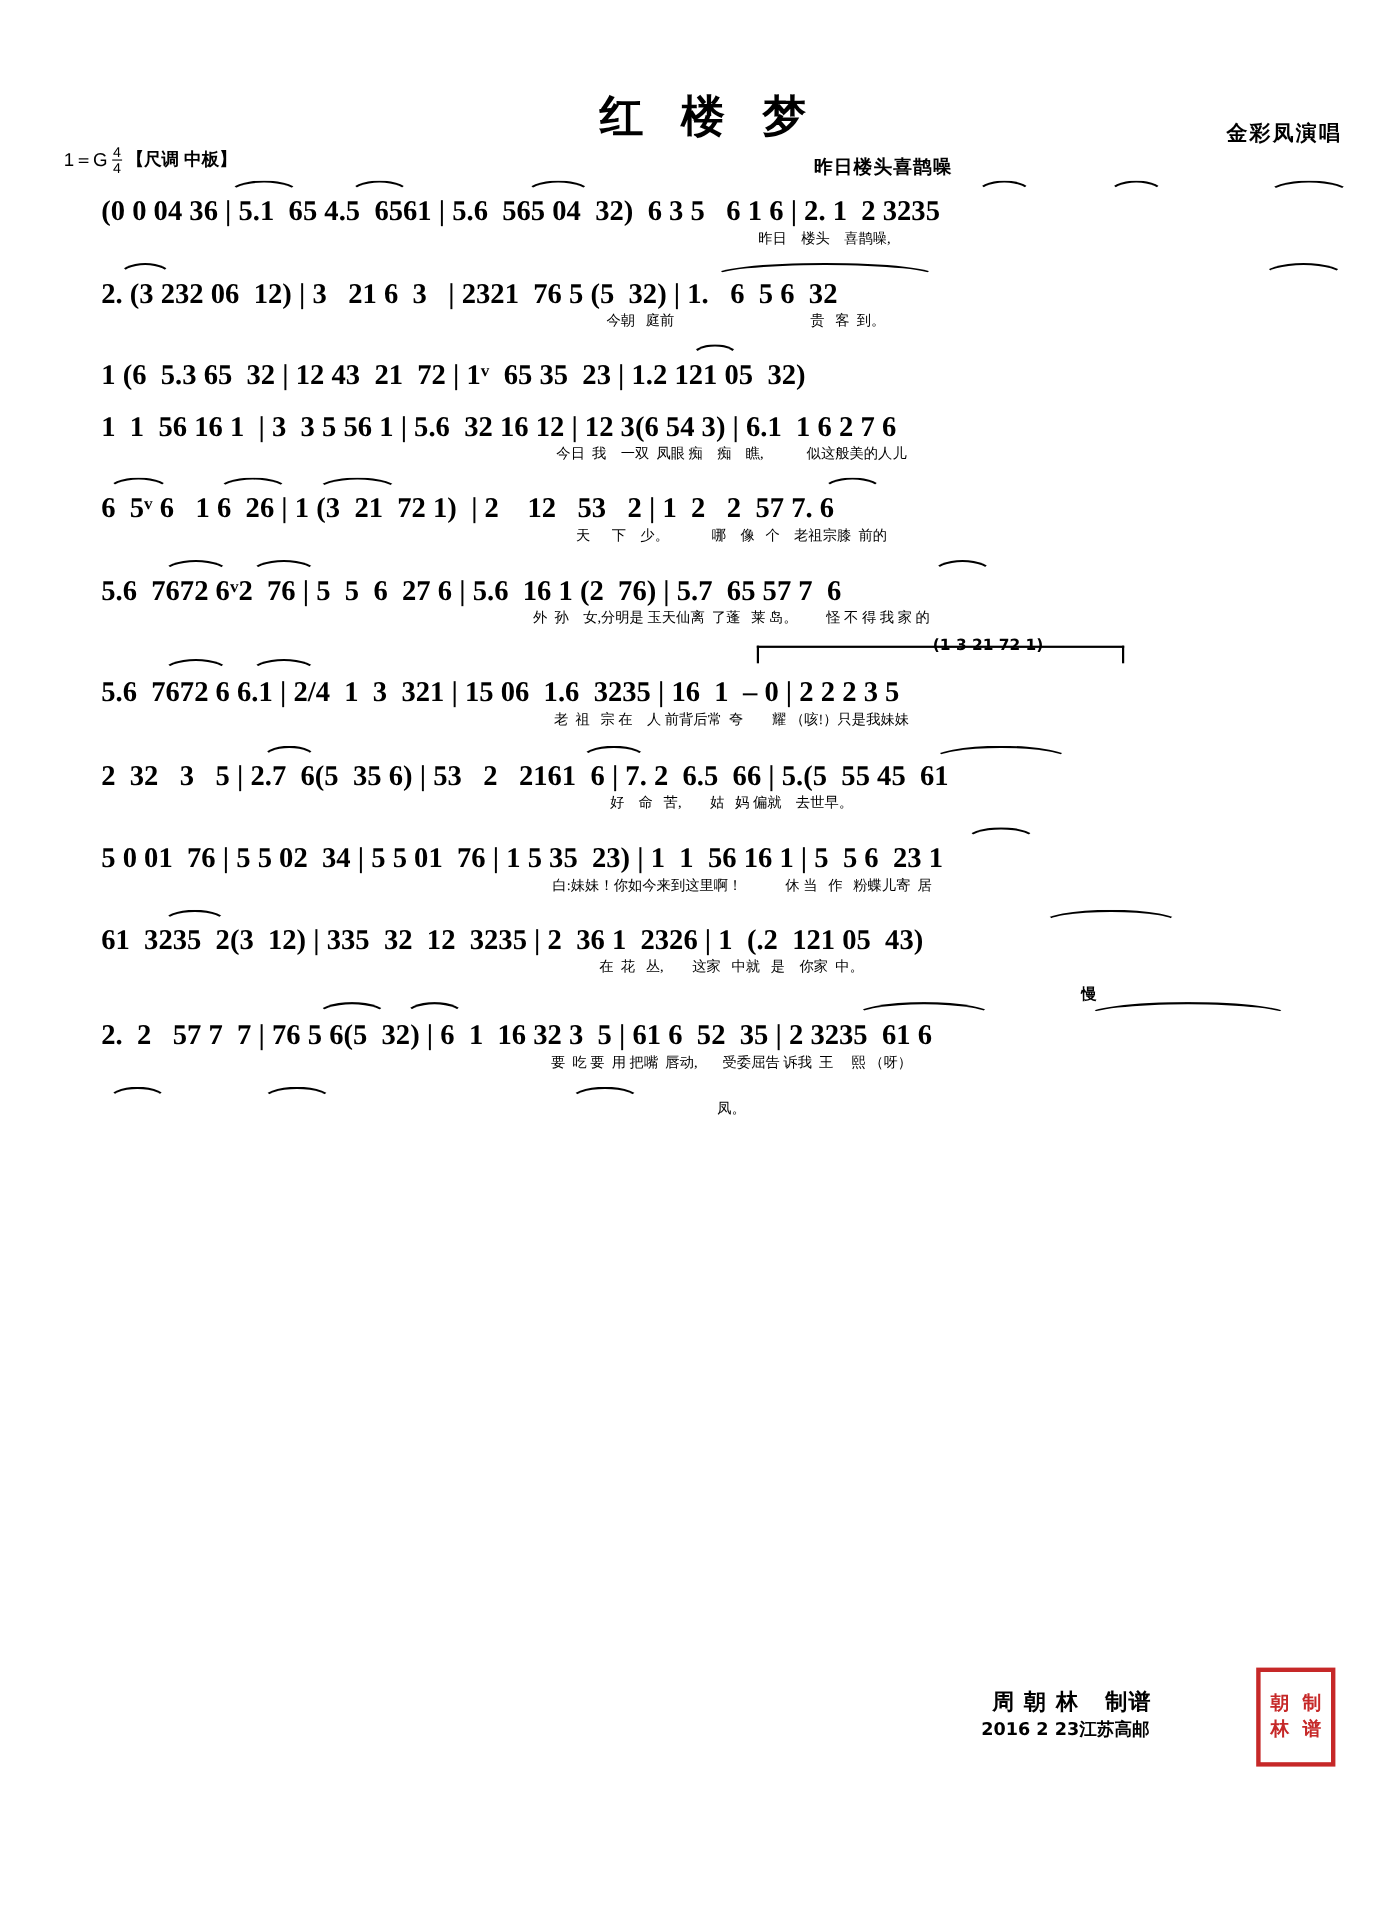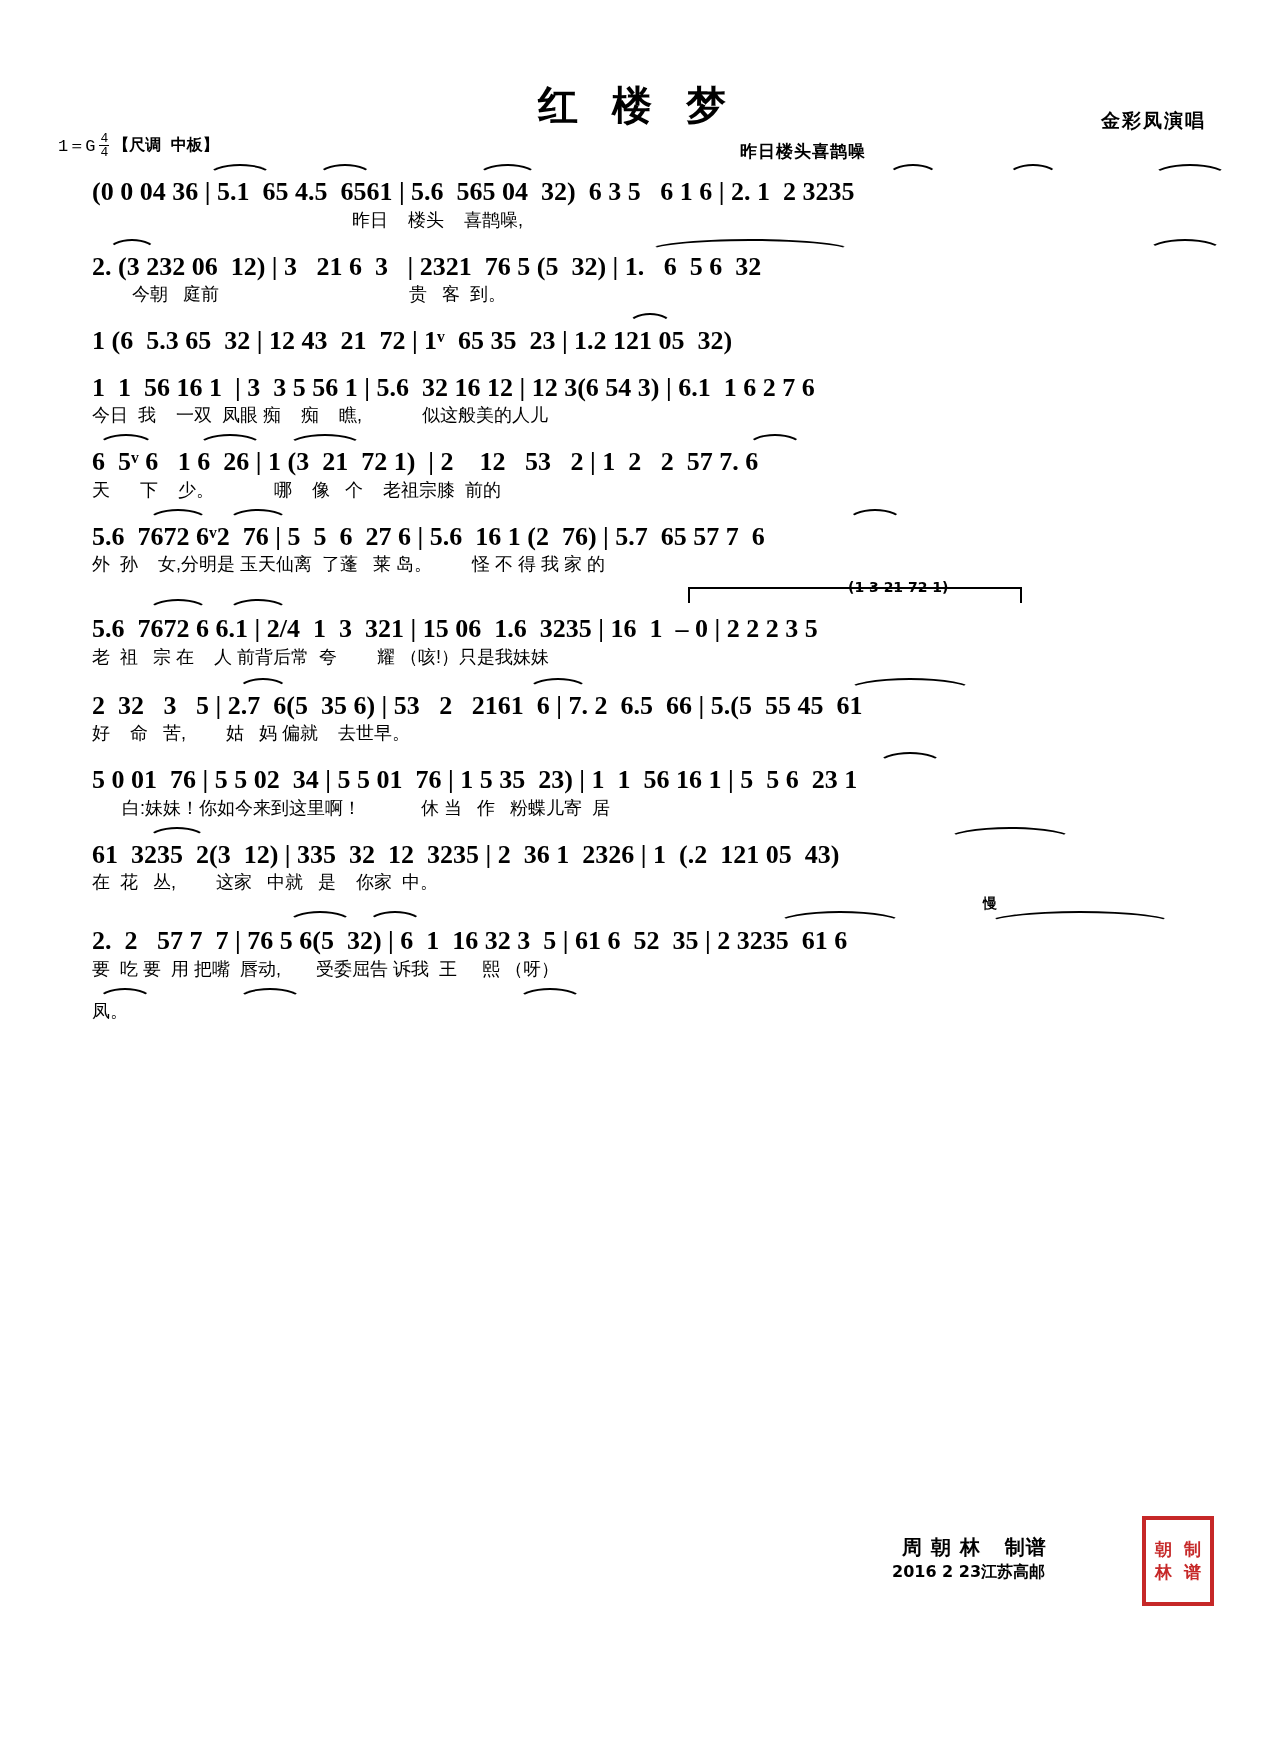"红 楼 梦" .page { padding: 60px 48px 40px 50px -> 60px 34px 40px 50px }
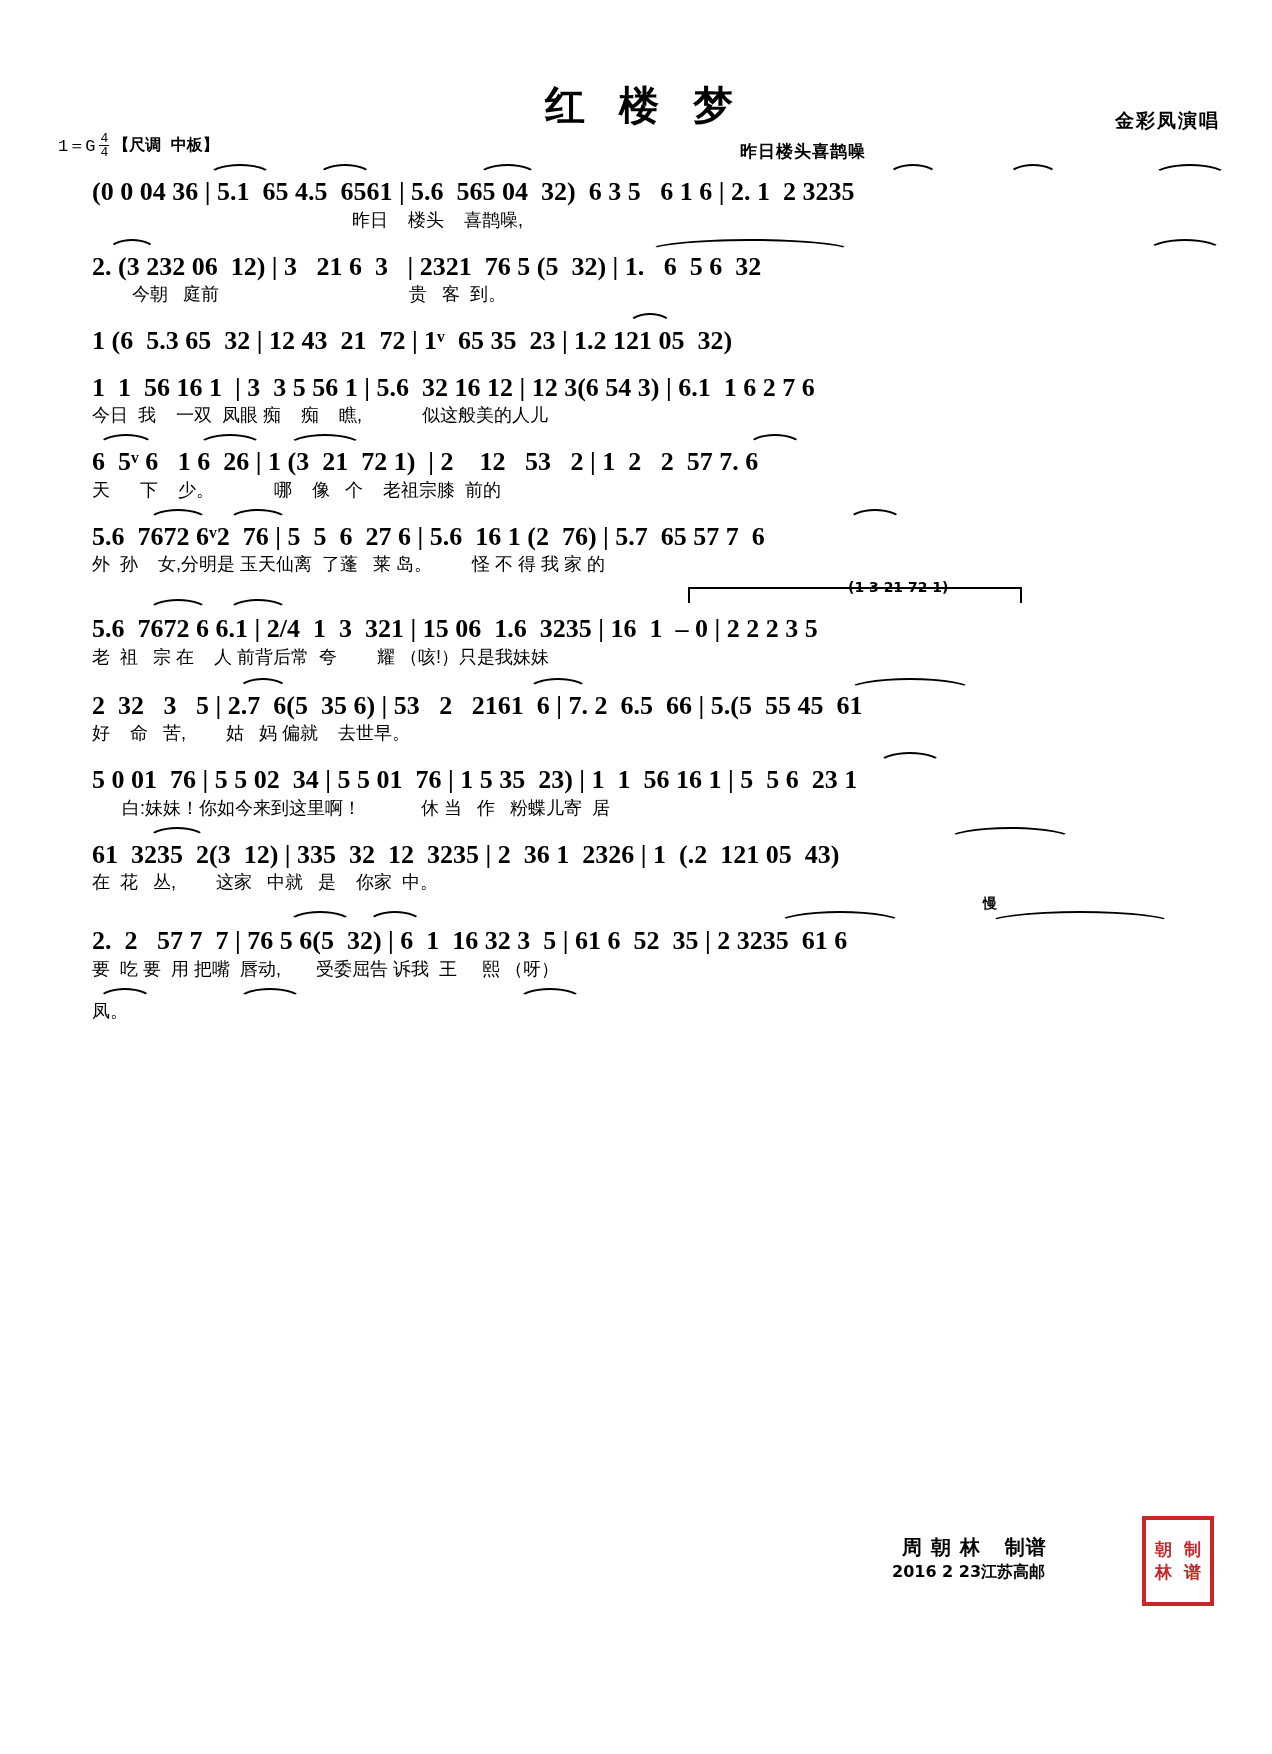"1＝G" .meta { font-family: Liberation Mono, monospace -> Liberation Sans, sans-serif }
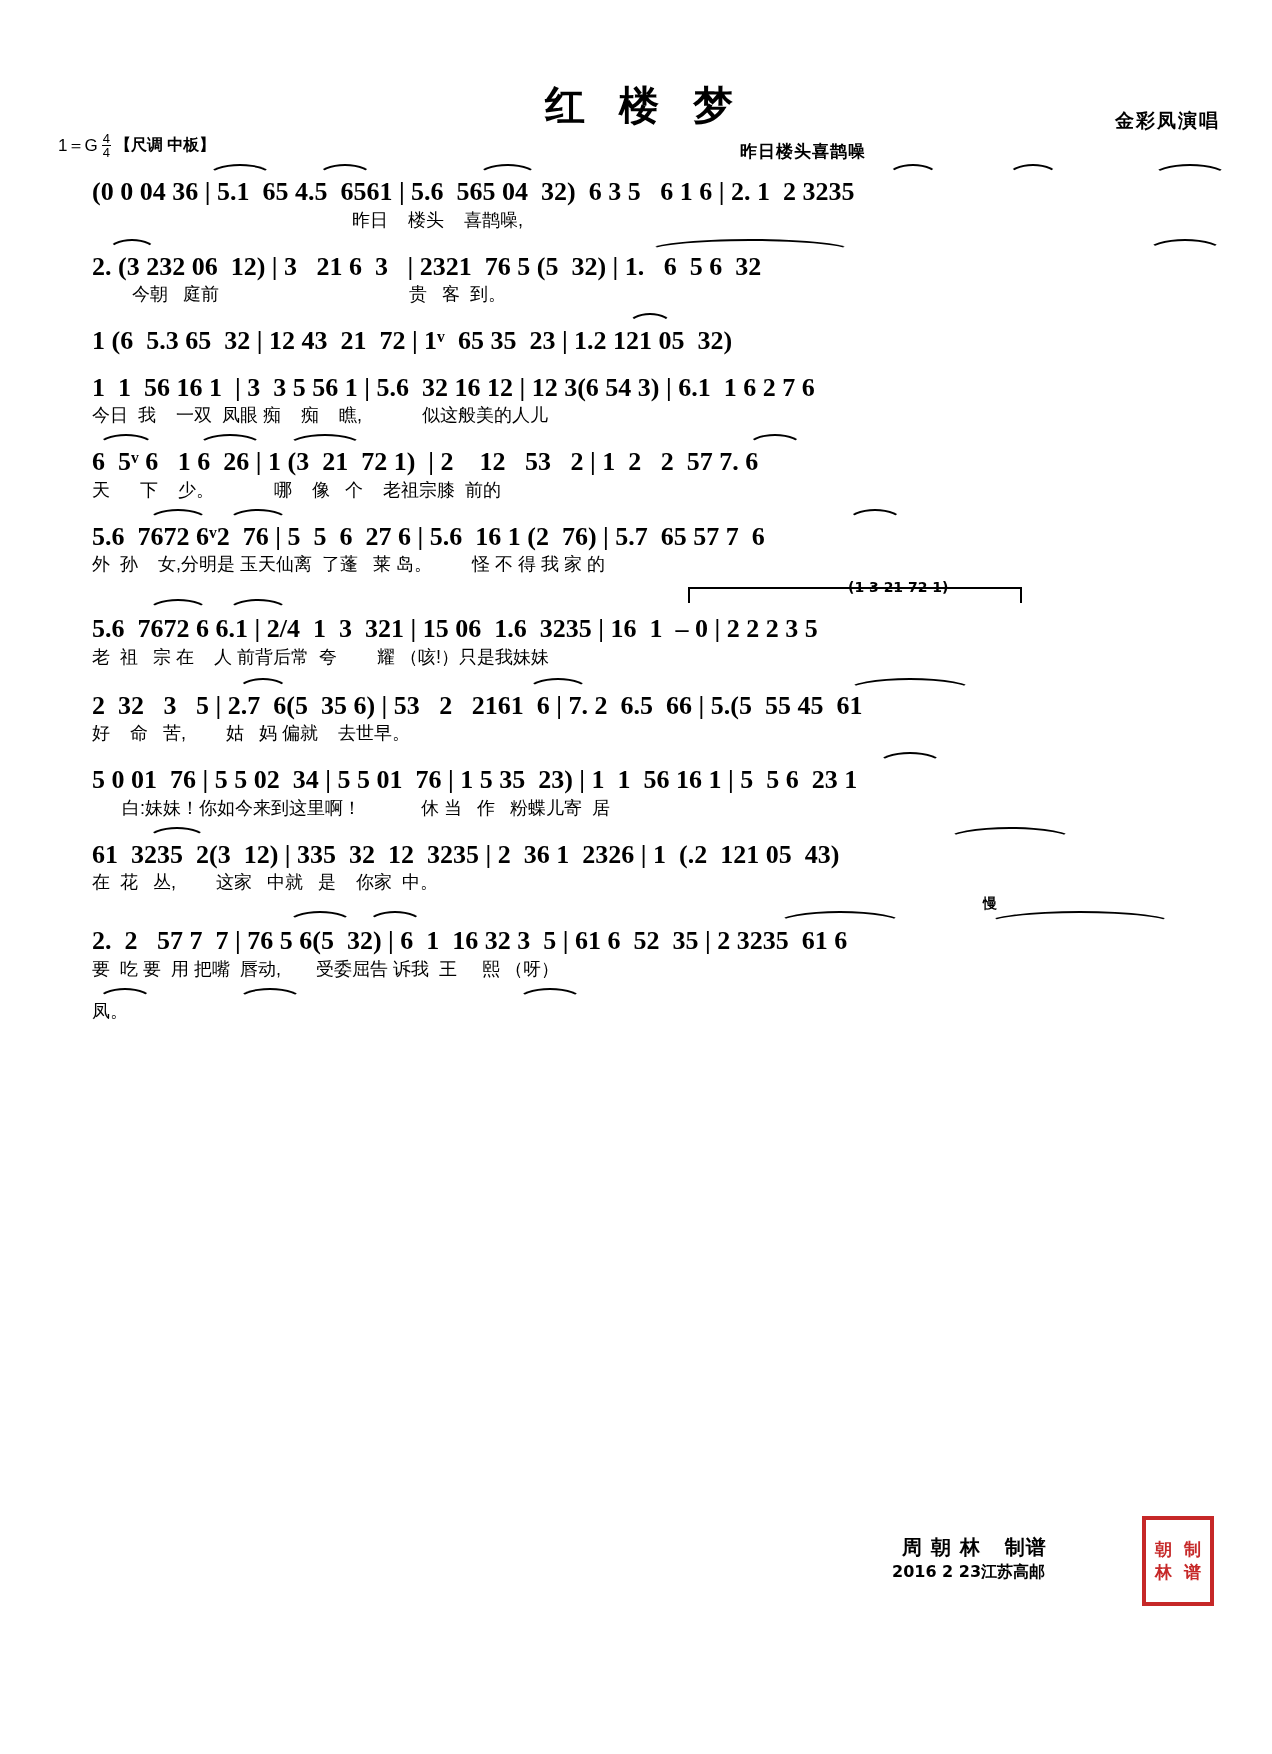"昨日 楼头 喜鹊噪," .lyrics { font-family: Liberation Sans, sans-serif -> Liberation Serif, serif; font-size: 18px -> 13px; text-align: none -> center }
